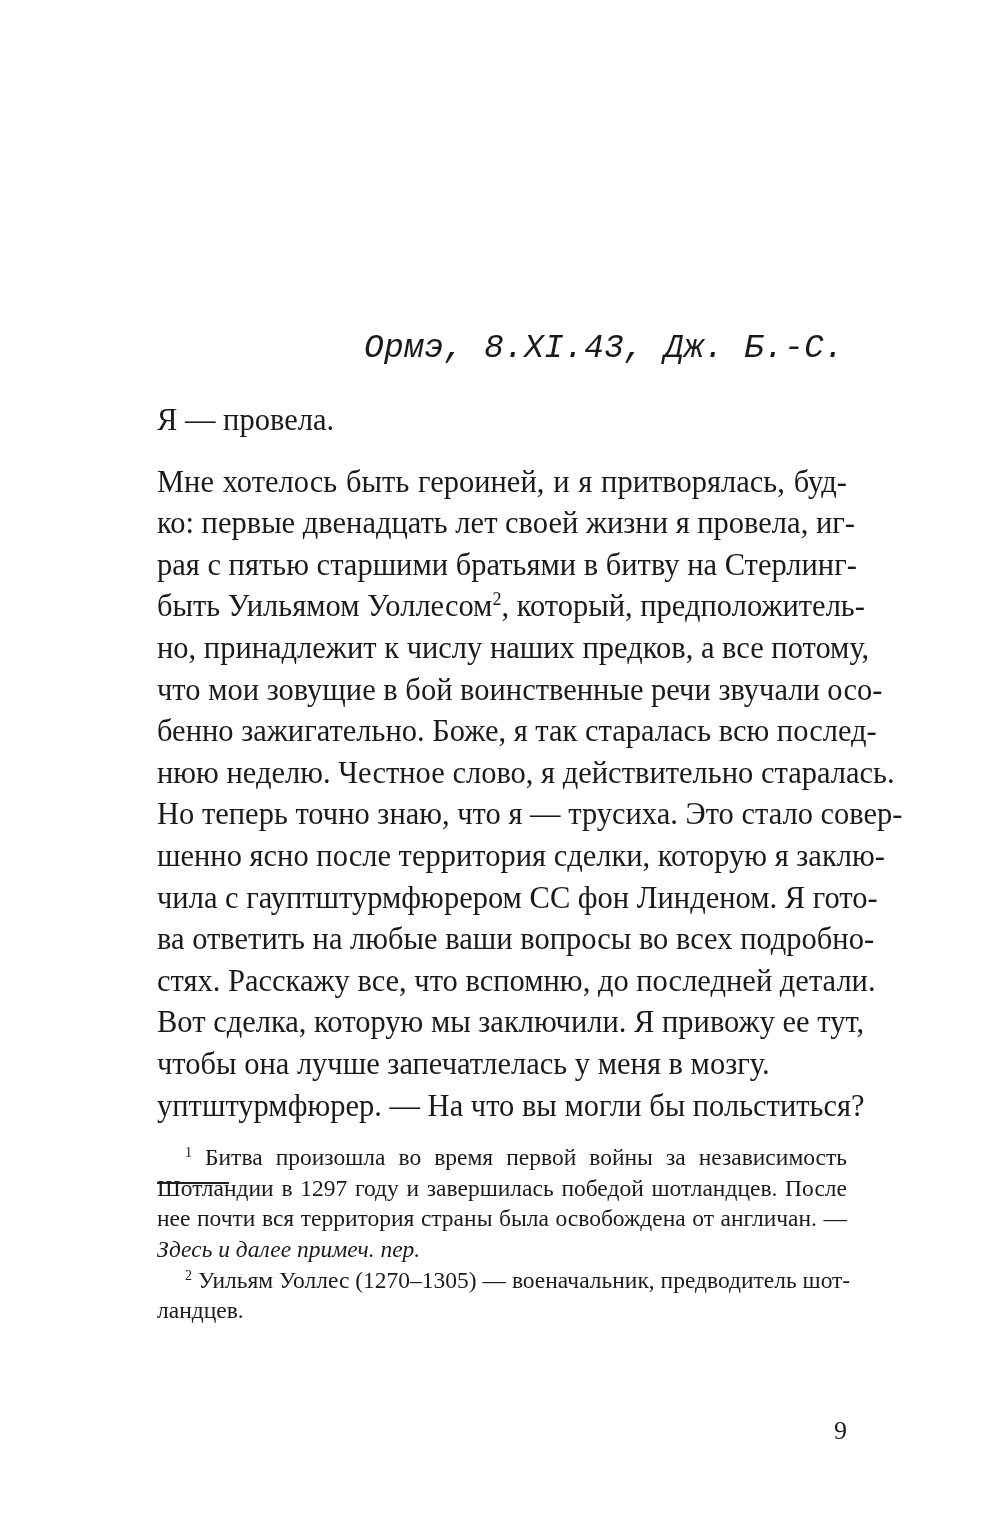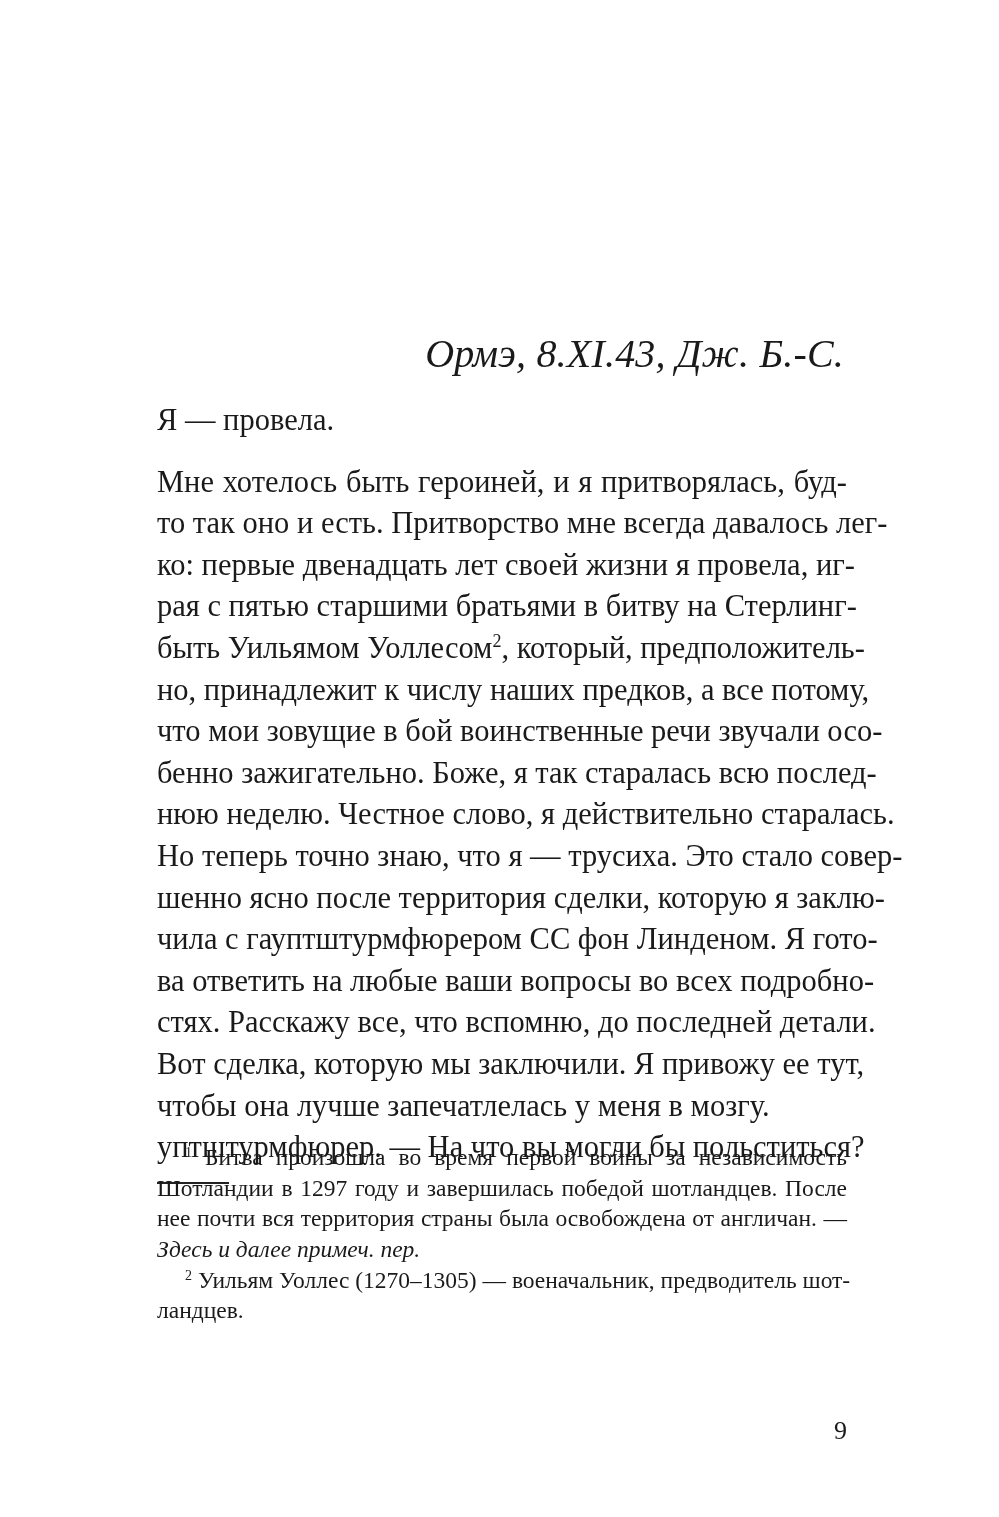"Ормэ, 8.XI.43, Дж. Б.-С." .epigraph { font-family: none -> Liberation Mono, monospace; font-size: 40px -> 33px }
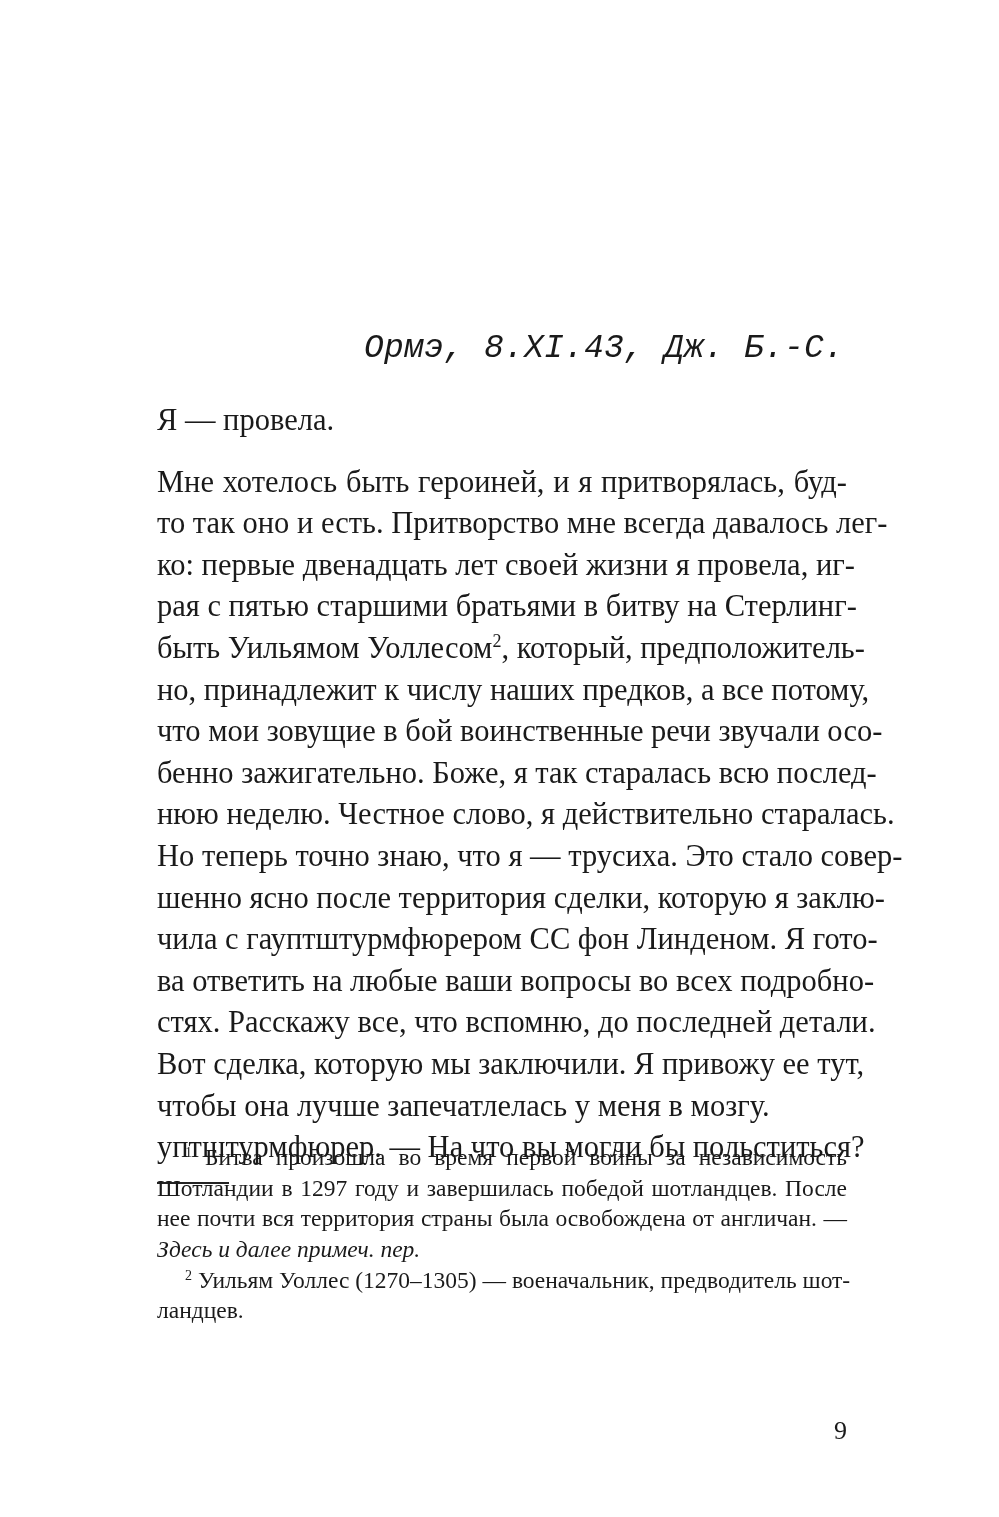"то так оно и есть." div.line { html: <div> <span>то так оно и есть. Притворство мне всегда давалось лег-</span> </div> -> none }
